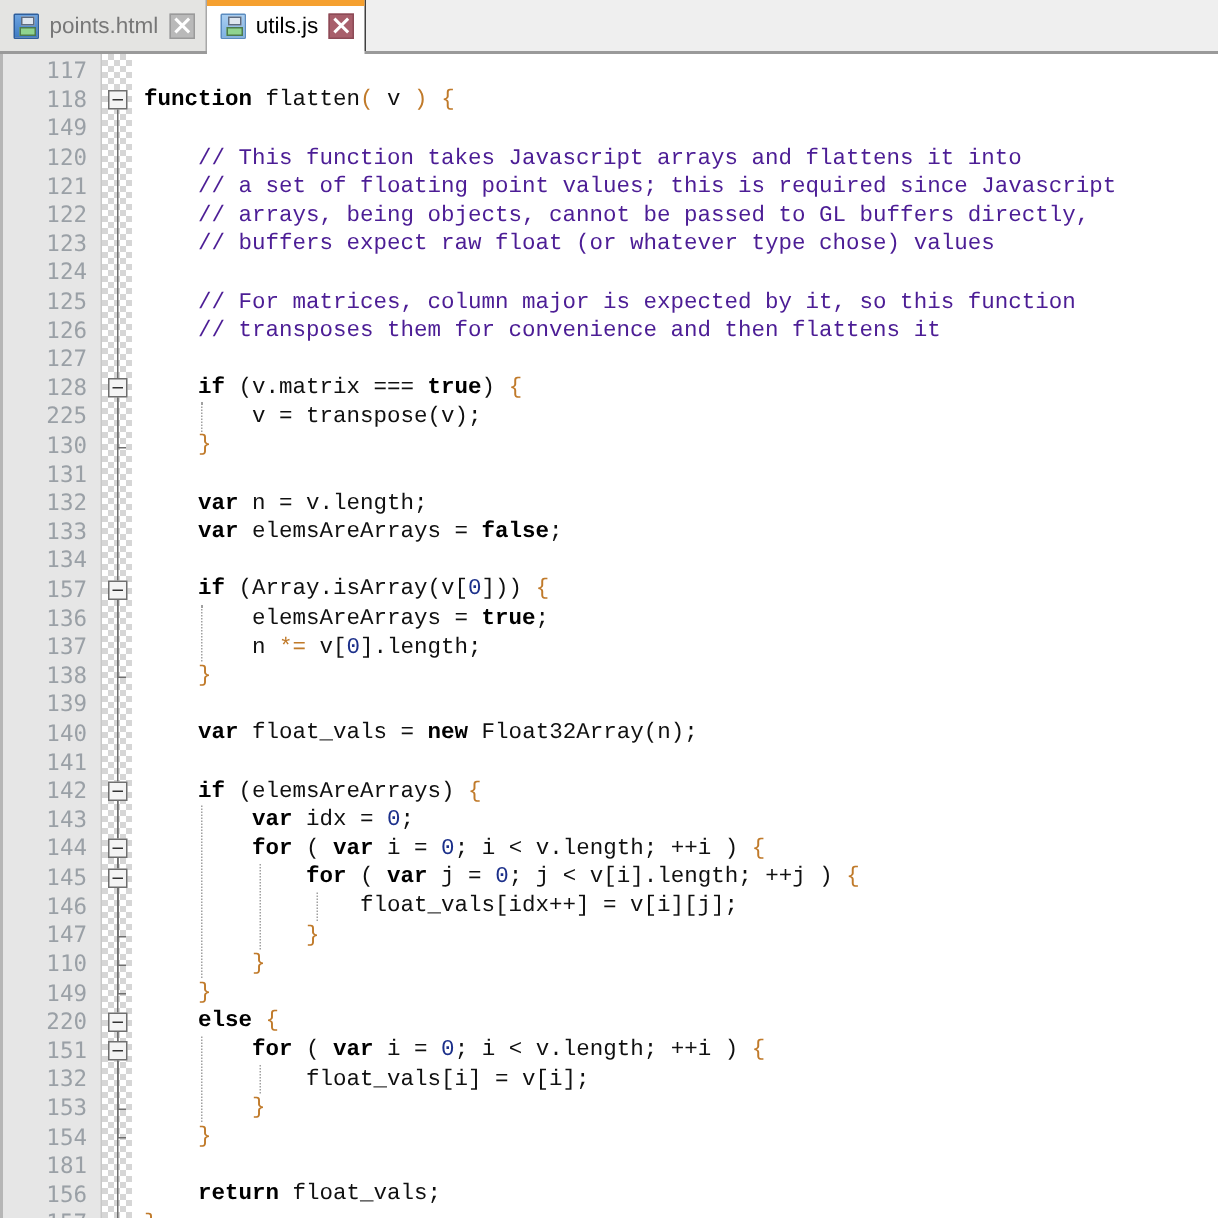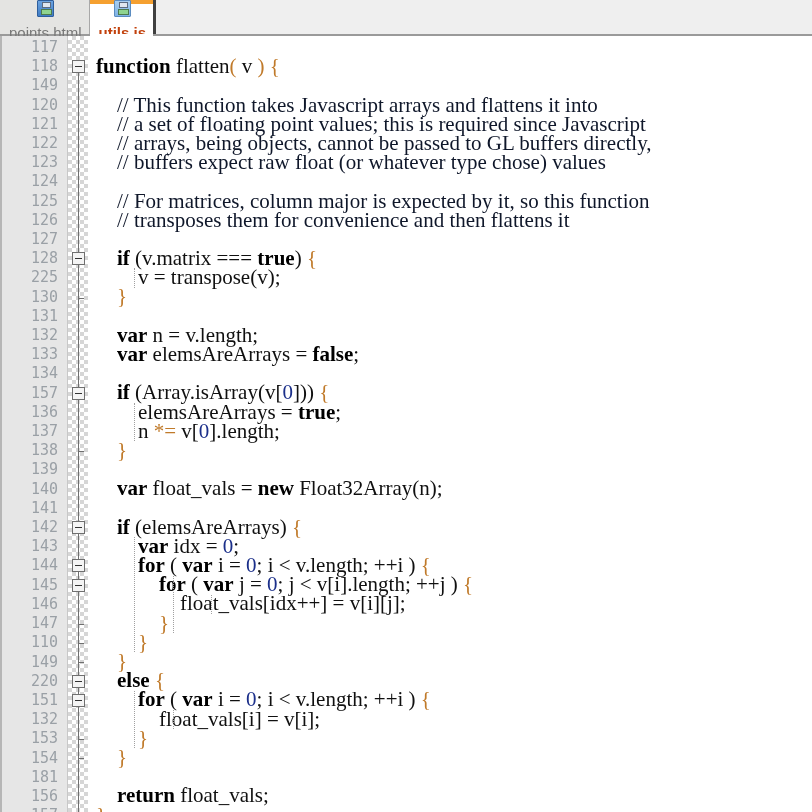"points.html" .tab { flex-direction: column -> none }
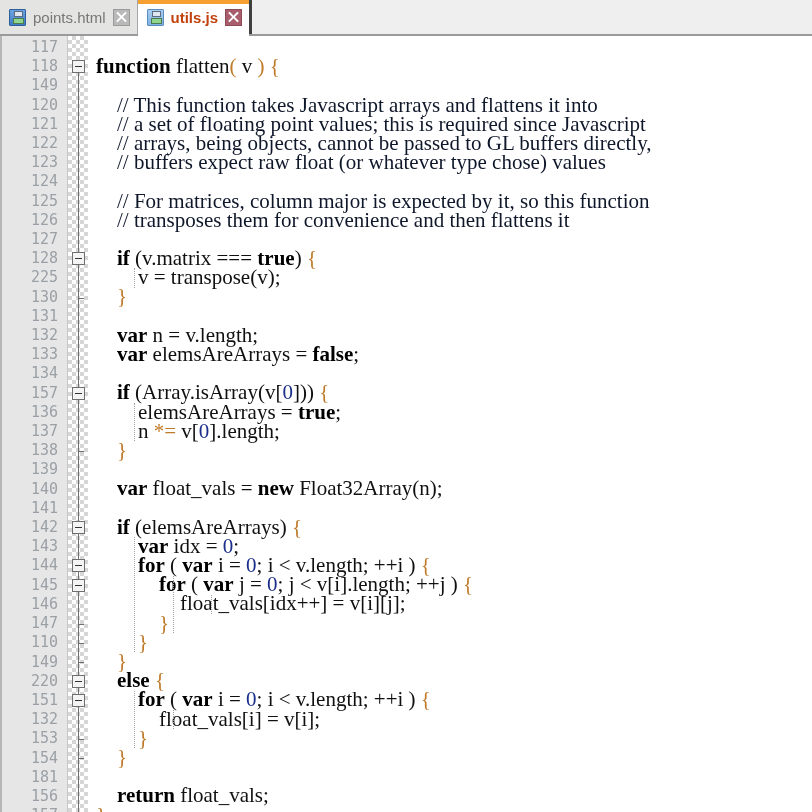"utils.js" .tab.active { border-right: 3px solid #404040 -> 1px solid #404040; color: #c2410c -> #000000; font-weight: bold -> none }
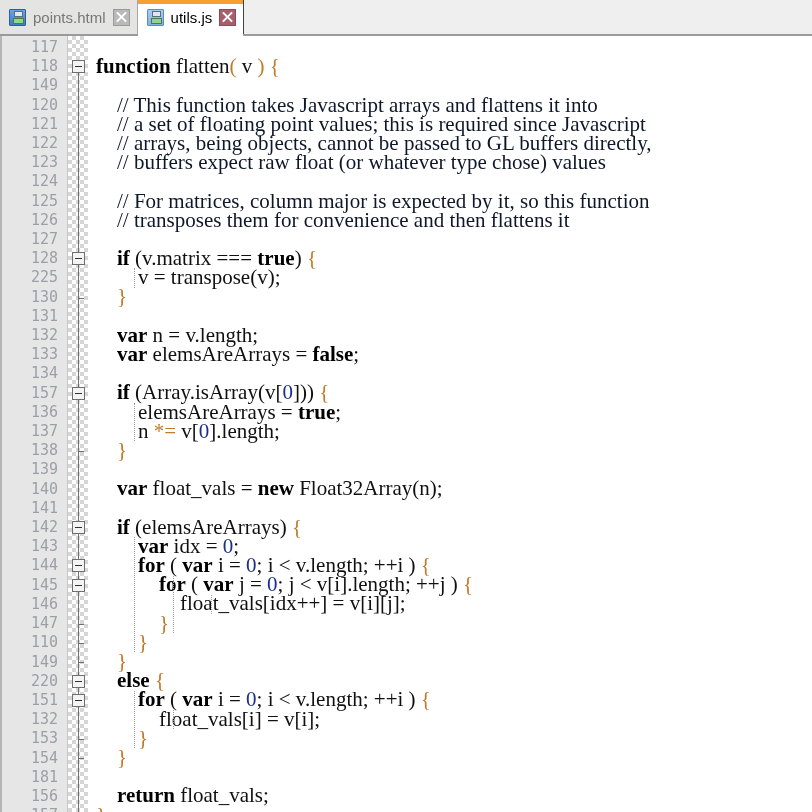"function flatten( v ) {" .code { font-family: Liberation Serif, serif -> Liberation Mono, monospace; font-size: 21px -> 15px }
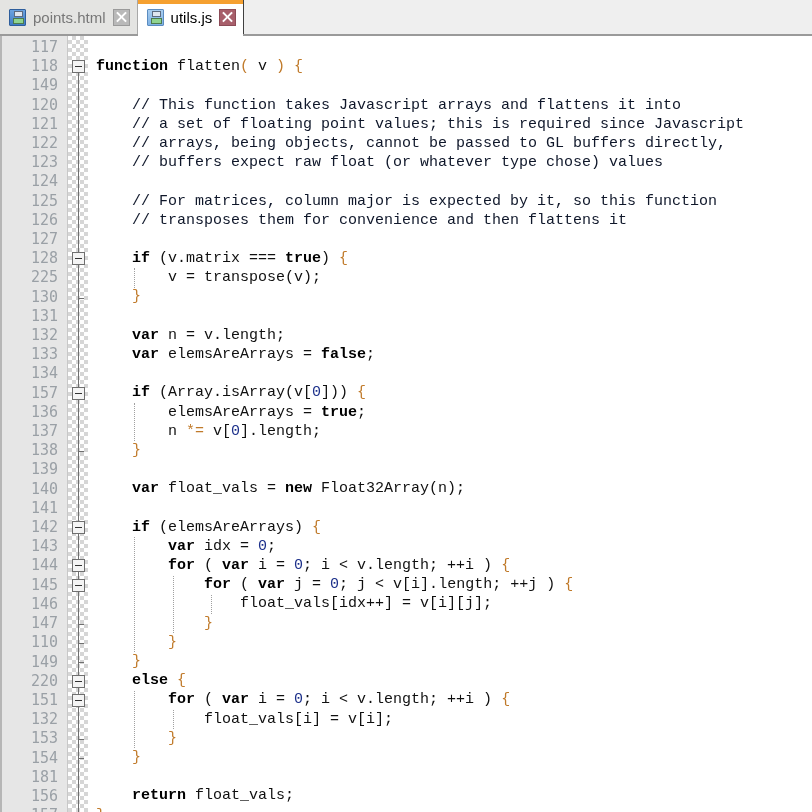"// This function takes Javascript" .cm { color: #0f172a -> #4c1d95 }
